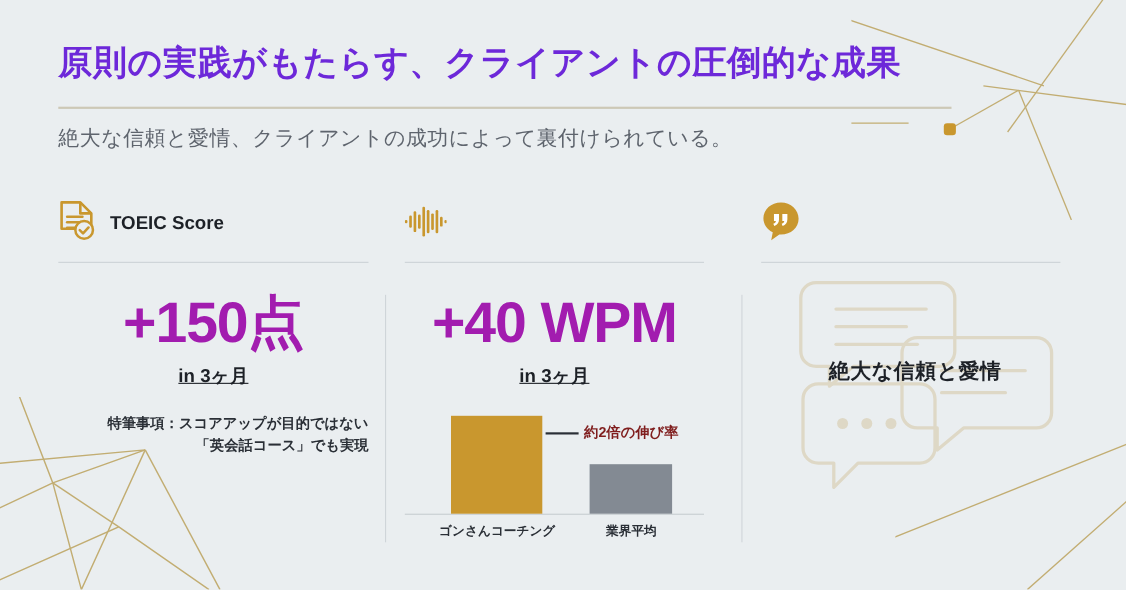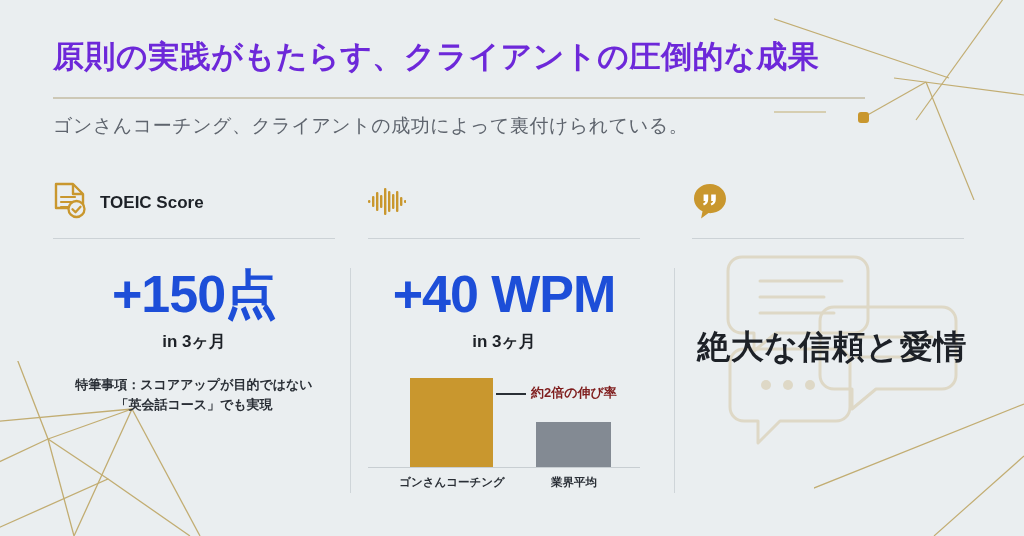"ゴンさんコーチング、クライアントの成功によって裏付けられている。" div.subtitle { text: ゴンさんコーチング -> 絶大な信頼と愛情 }
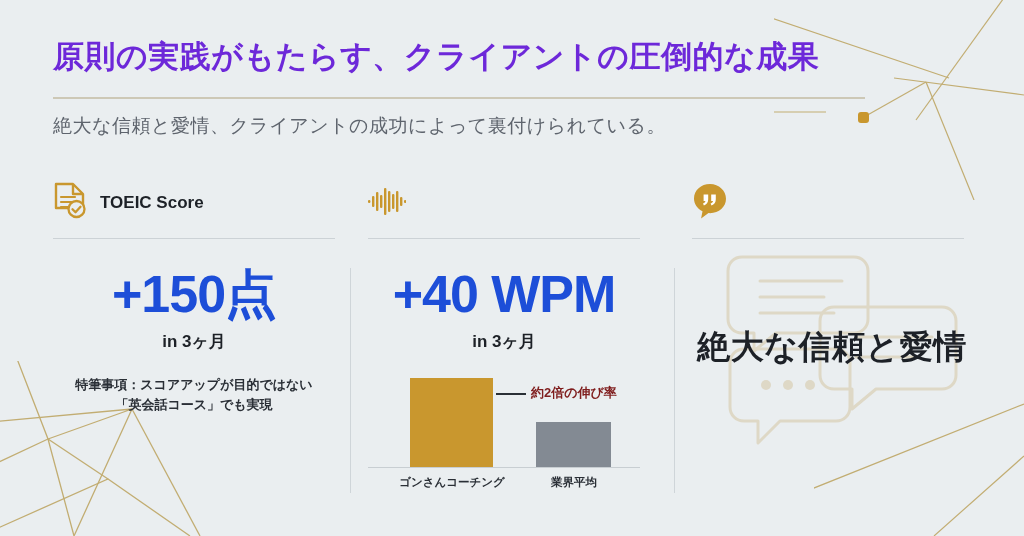"+150点" .stat-big { color: #1d4ed8 -> #a21caf }
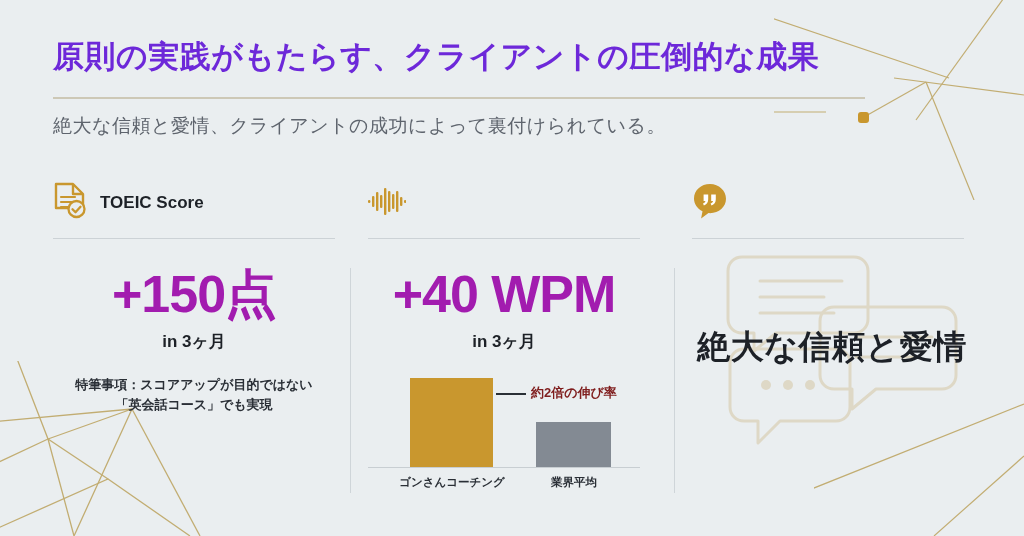"in 3ヶ月" .stat-sub { text-decoration: none -> underline }
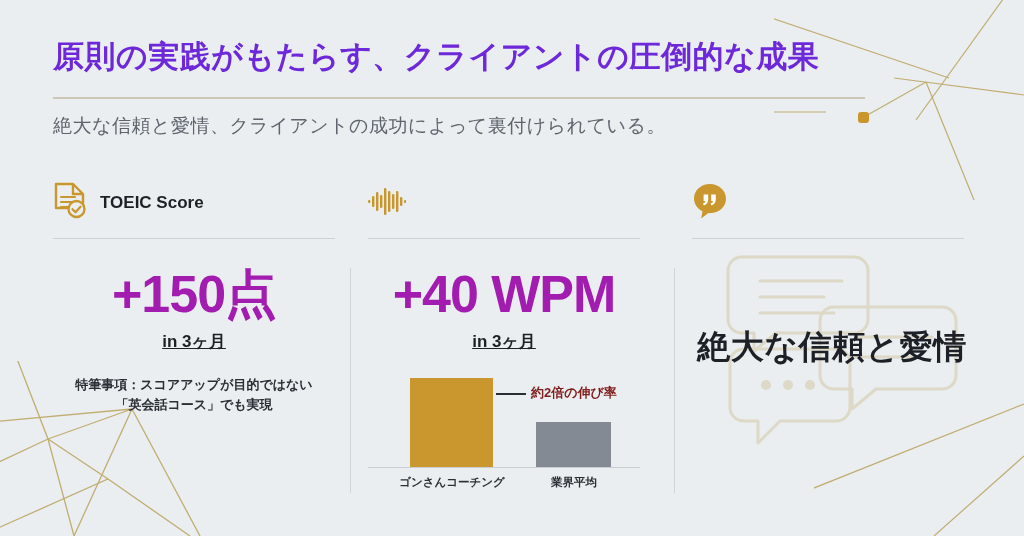"絶大な信頼と愛情" .col3-main { font-size: 33px -> 19px }
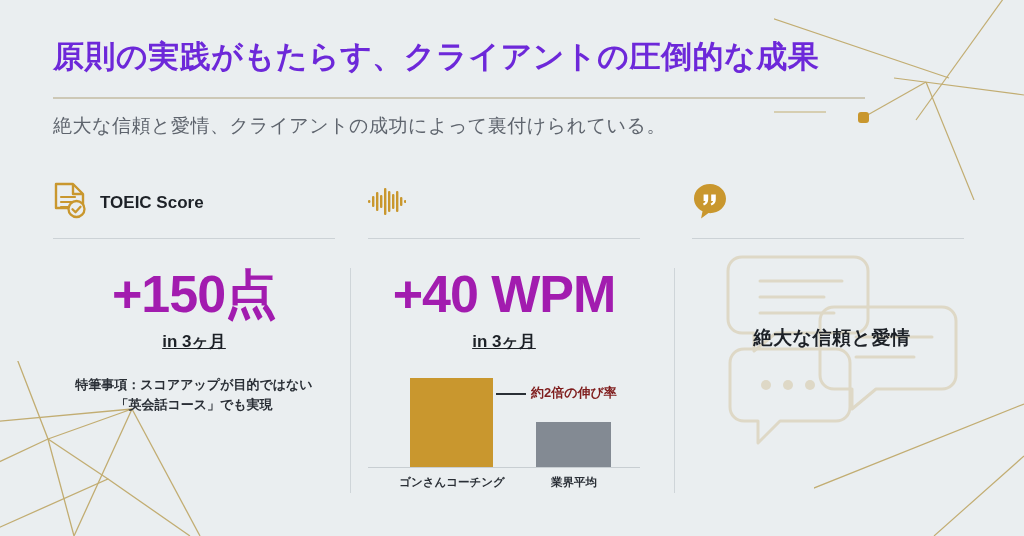"特筆事項：スコアアップが目的ではない" .stat-note { text-align: center -> right }
